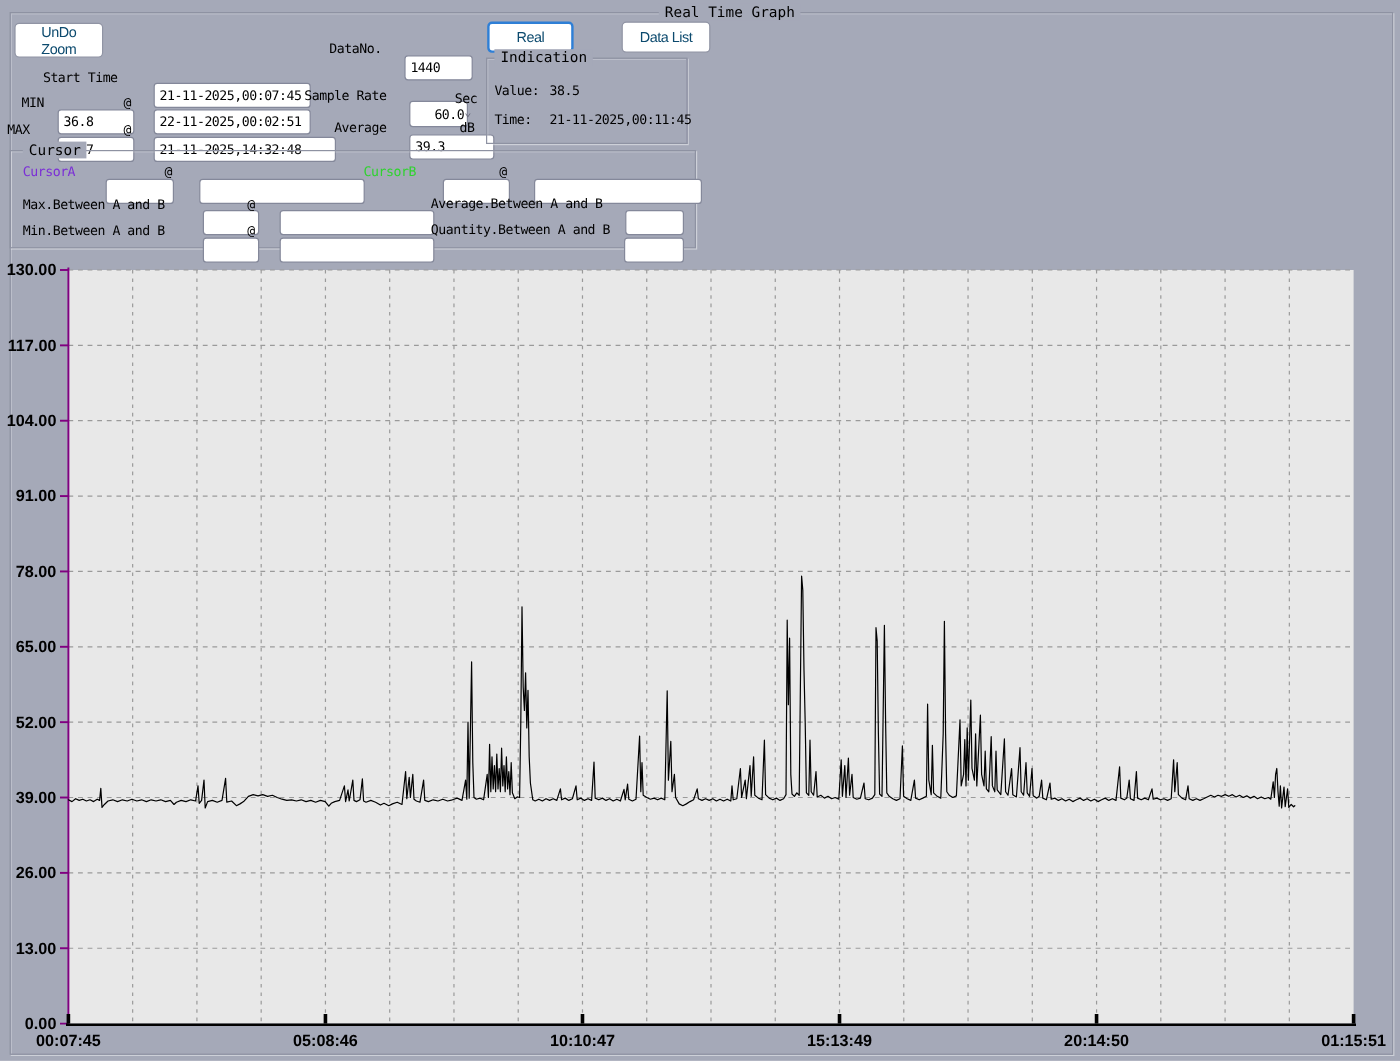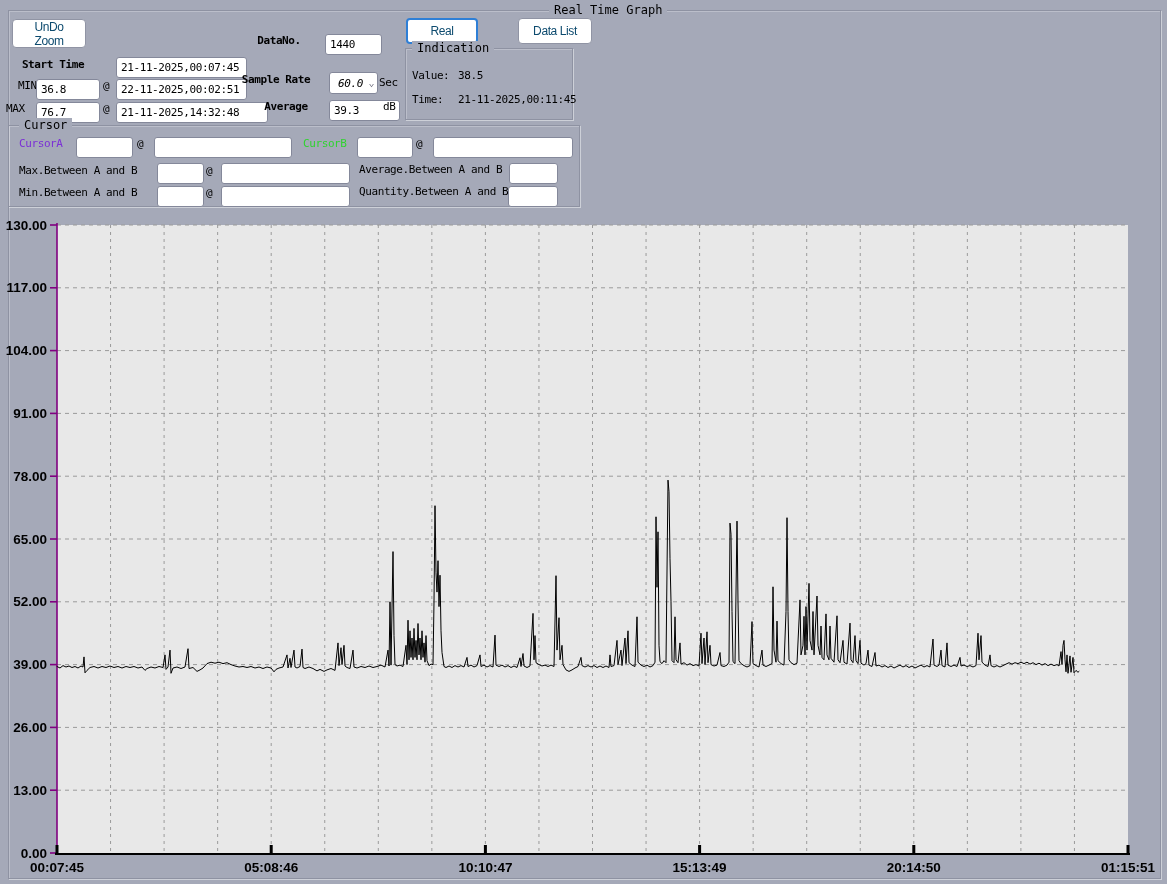"DataNo." .lbl.r { font-weight: bold -> none; text-align: center -> right }
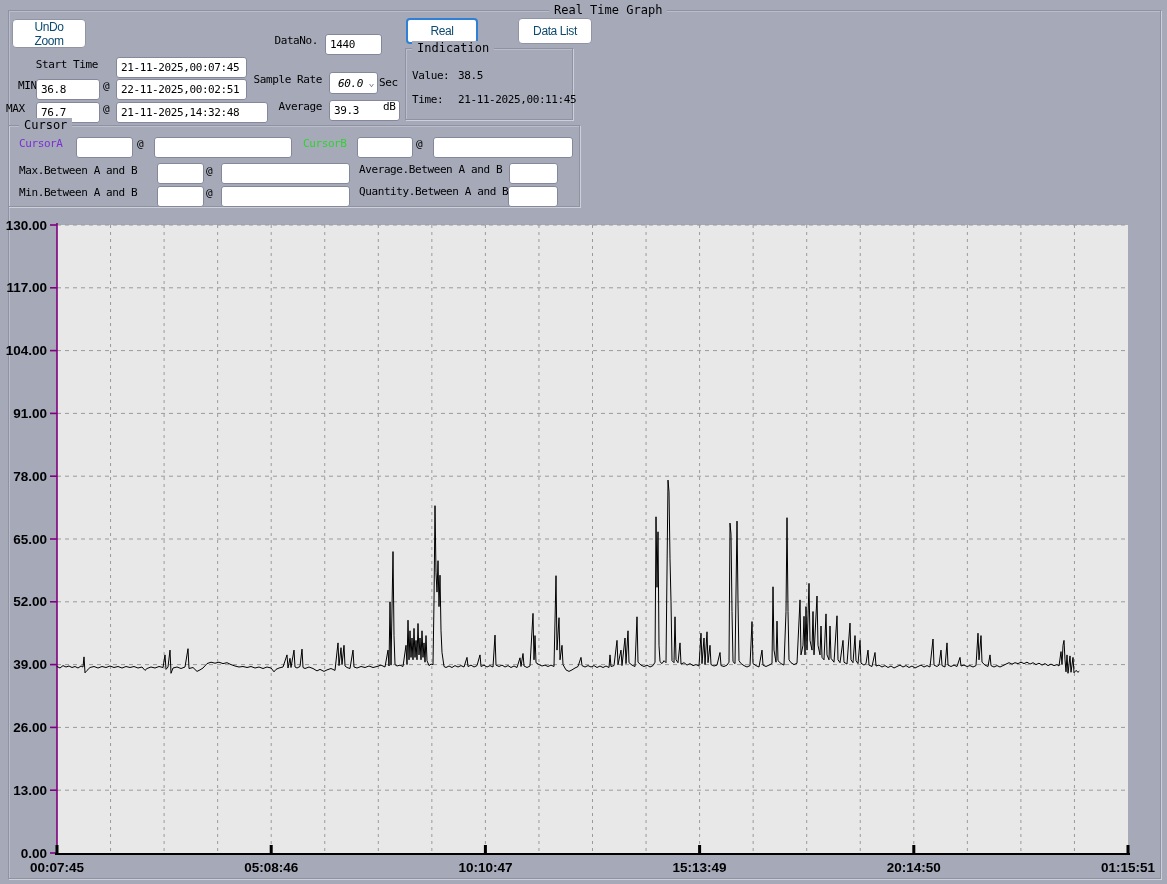"1440" .field { margin: 4px -> 16px }
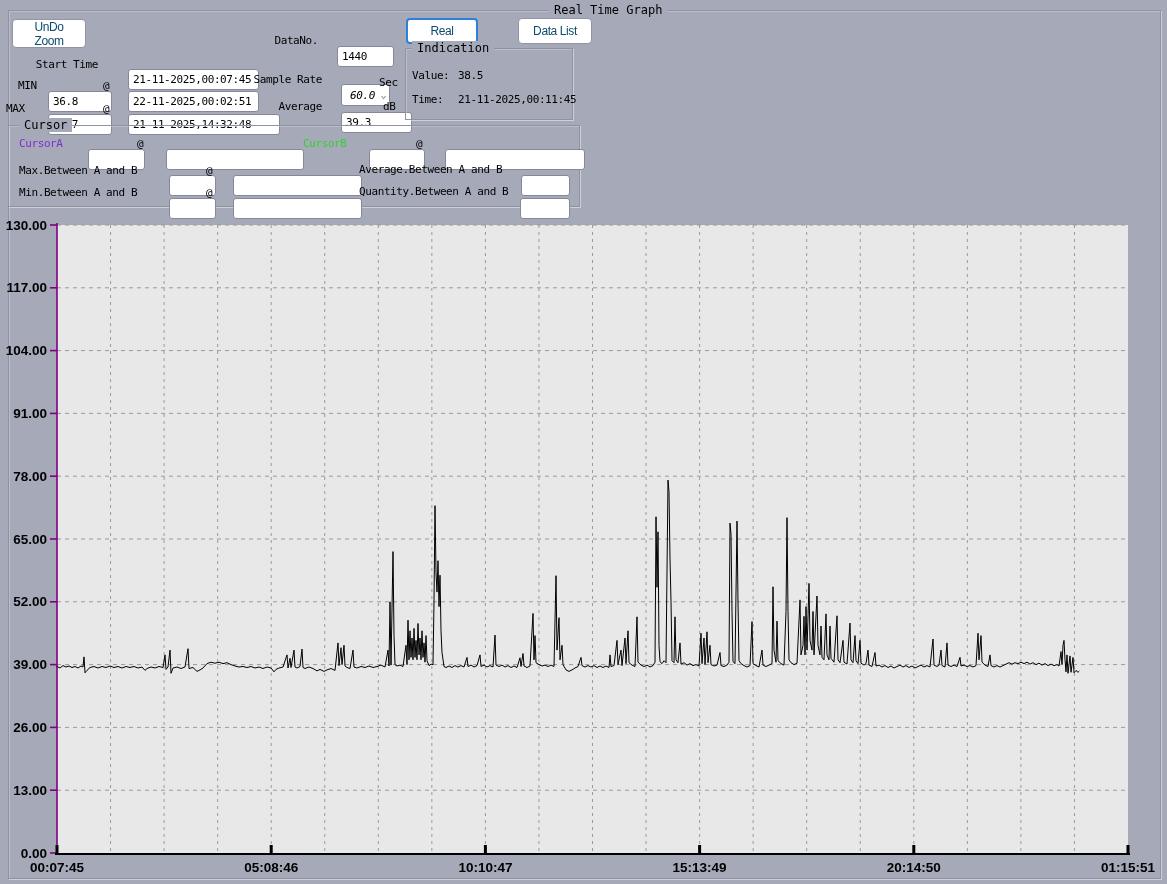"60.0" .select { font-style: italic -> none; padding: 0 3px 0 8px -> 0 3px 0 20px }
